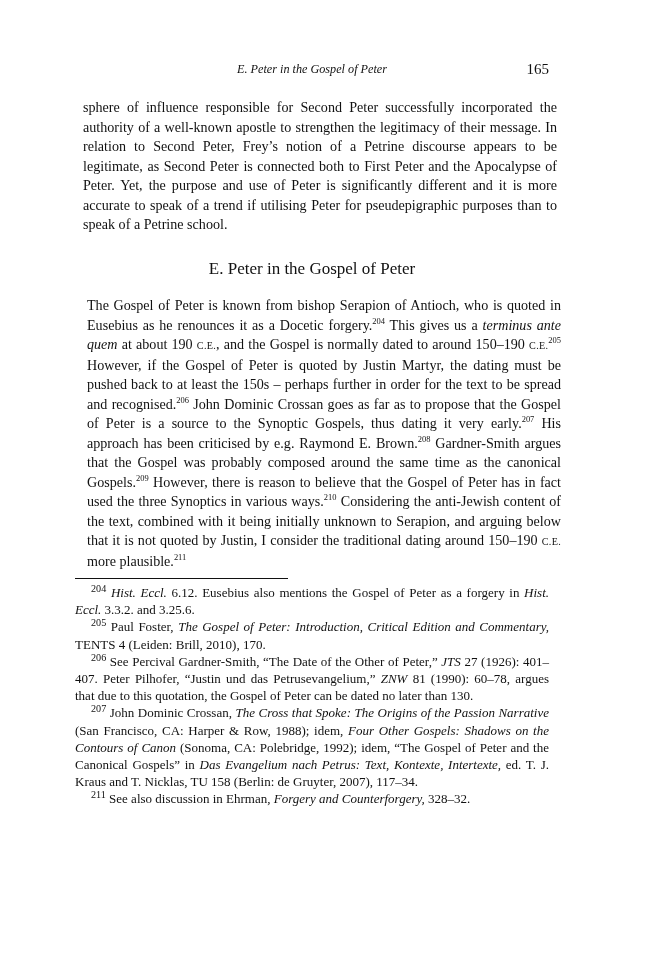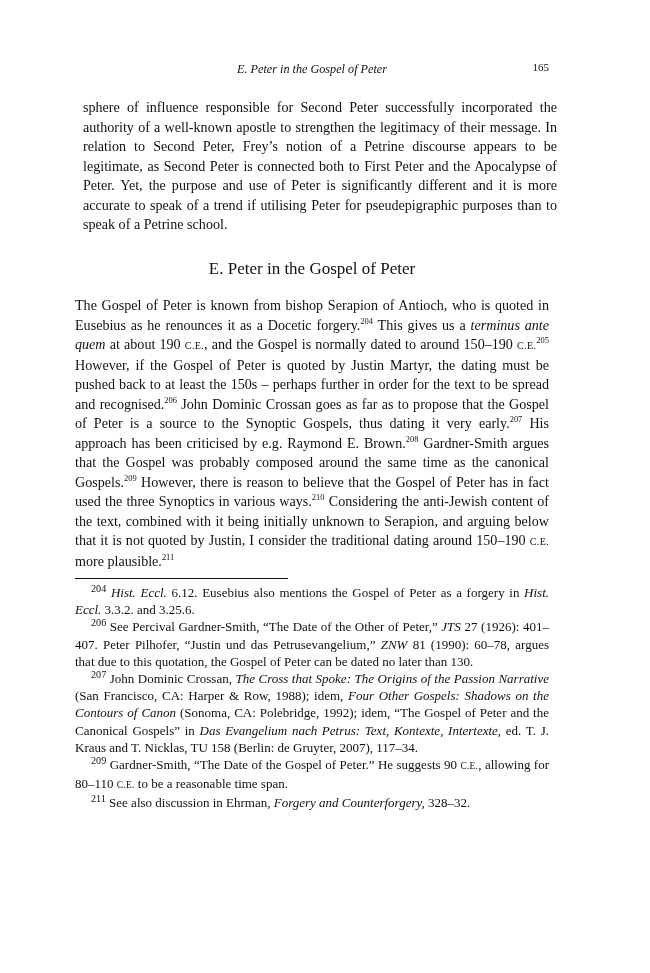"165" .page-number { font-size: 11px -> 15px }
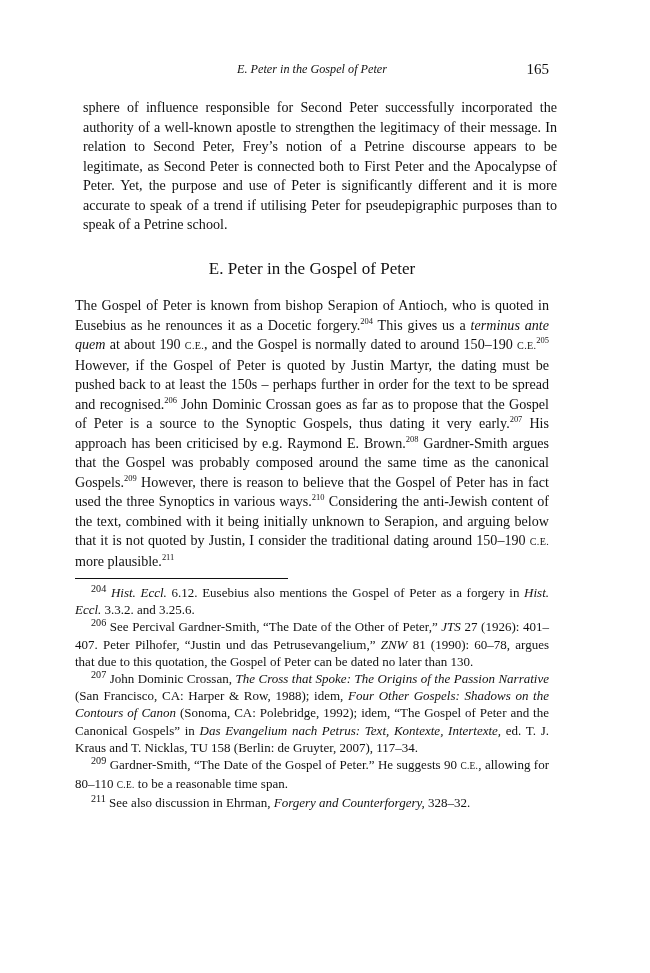"The Gospel of Peter is" .para2 { left: 0 -> 12px }
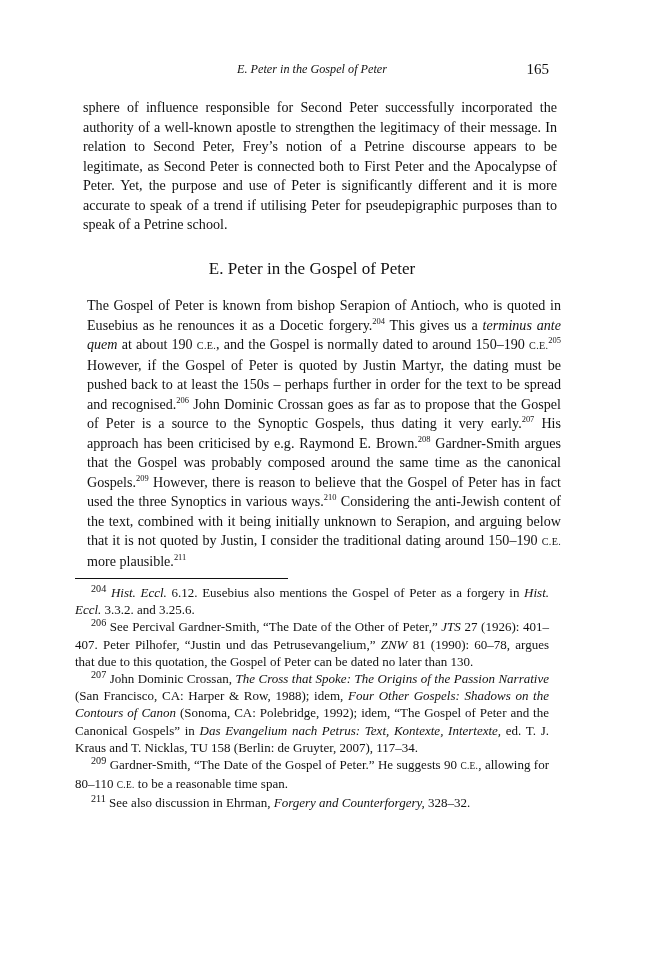"205 Paul Foster, The Gospel" p.fn { html: none -> <p><sup>205</sup><span> Paul Foster, </span><i>The Gospel of Peter: Introduction, Critical Edition and Commentary,</i><span> TENTS 4 (Leiden: Brill, 2010), 170.</span></p> }
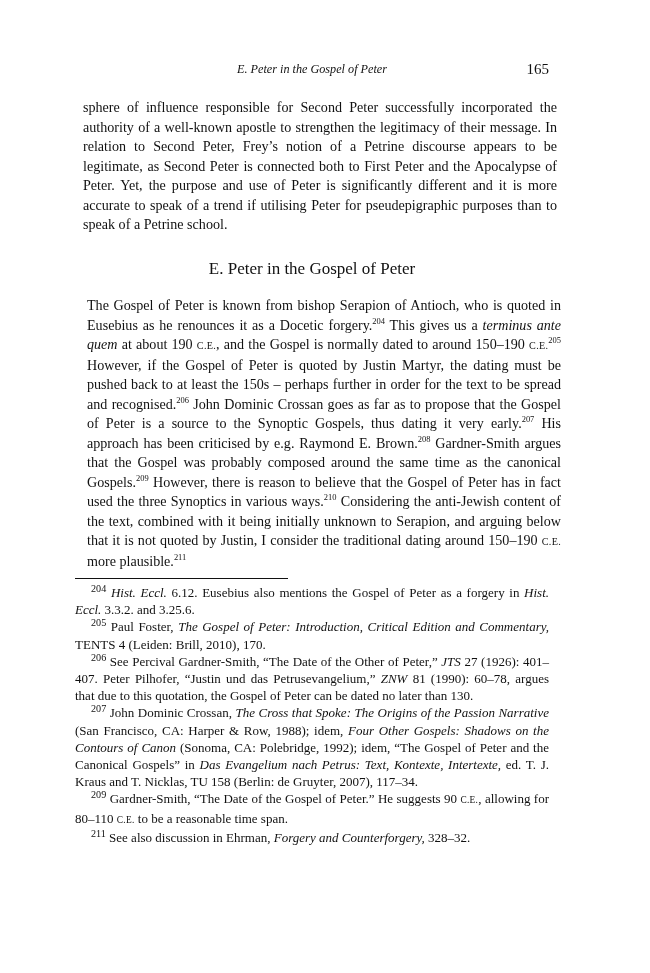"209 Gardner-Smith, “The Date of" p.fn { html: <p><sup>209</sup><span> Gardner-Smith, “The Date of the Gospel of Peter.” He suggests 90 </span><span>C.E.</span><span>, allowing for 80–110 </span><span>C.E.</span><span> to be a reasonable time span.</span></p> -> none }
